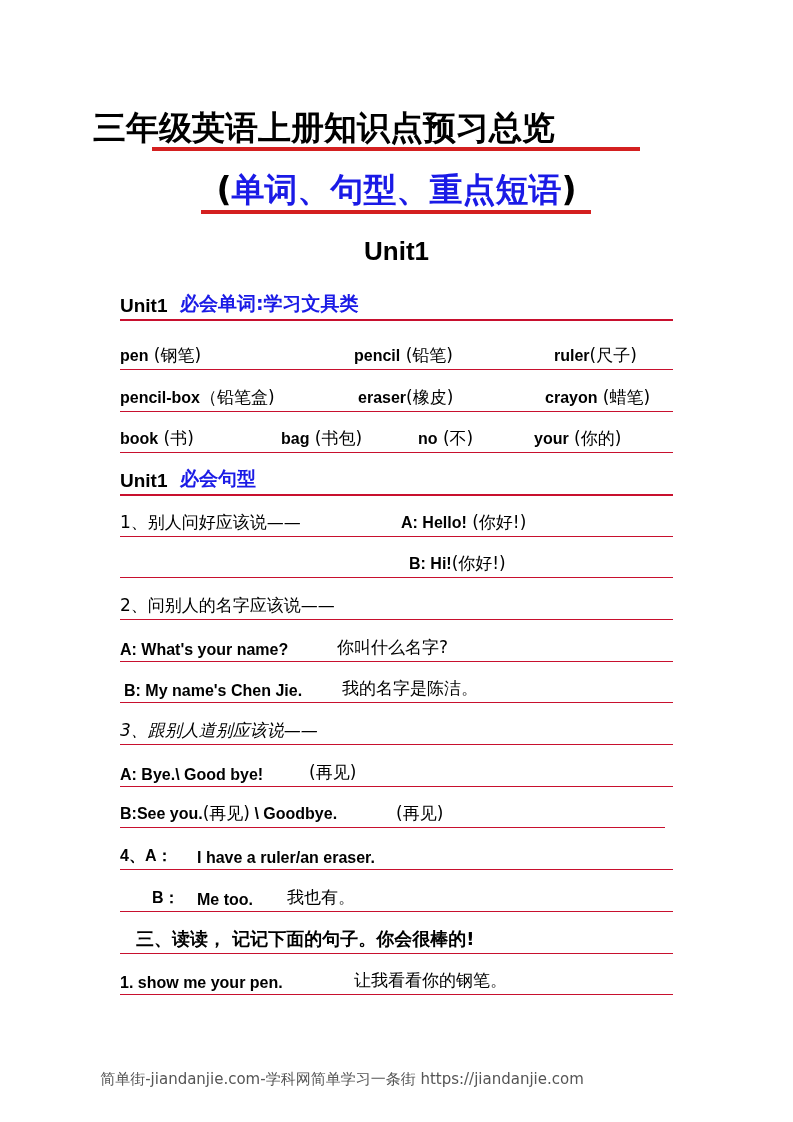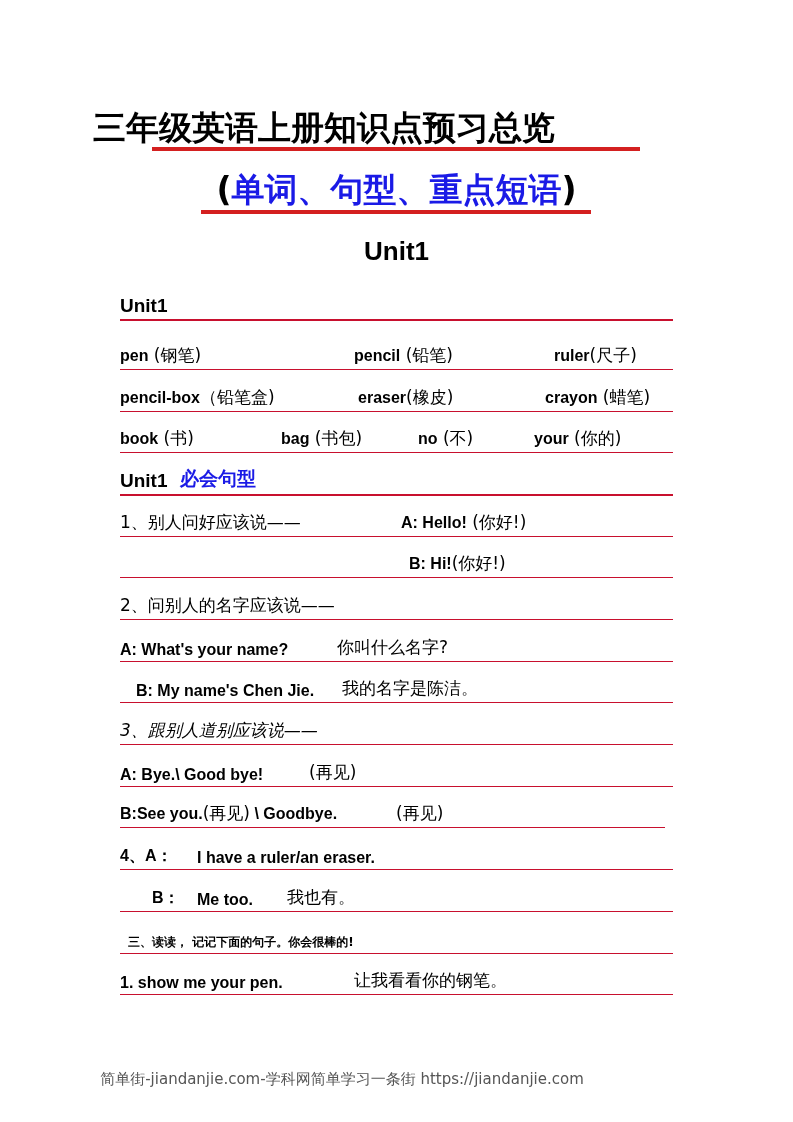"必会单词:学习文具类" span.sec-blue { html: none -> <span>必会单词:学习文具类</span> }
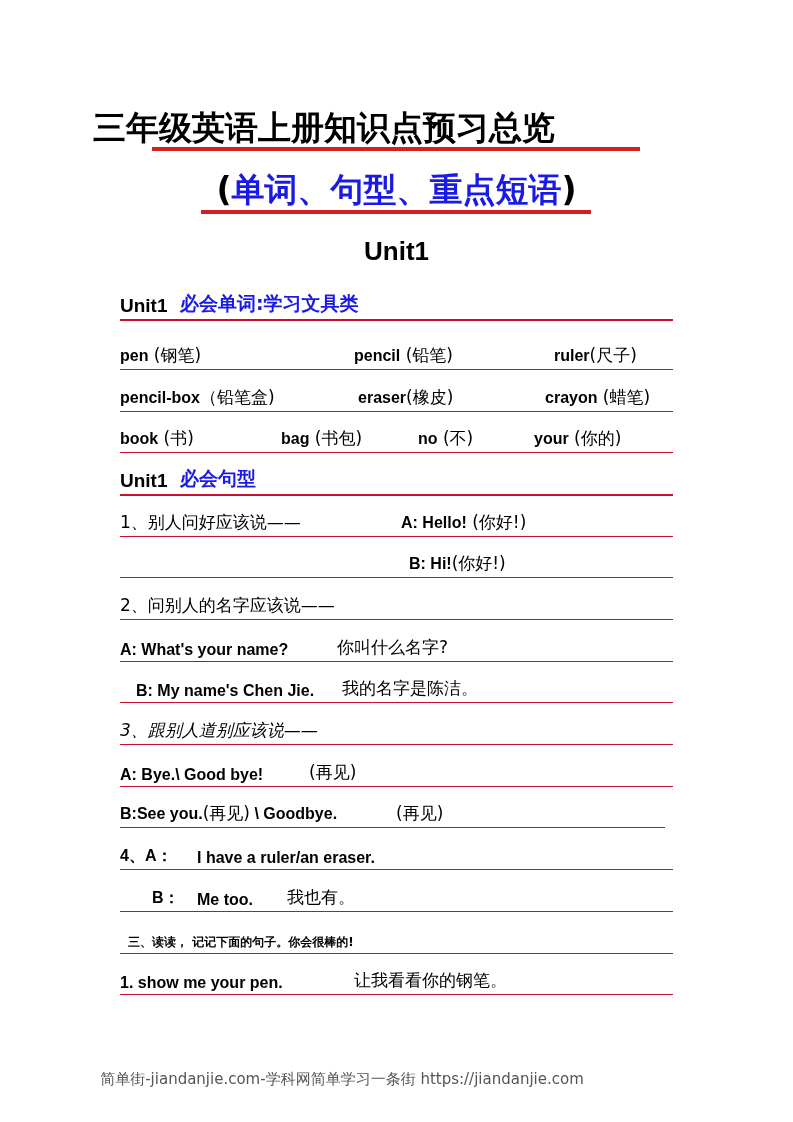"B: My name's Chen Jie." span.en { left: 16px -> 4px }
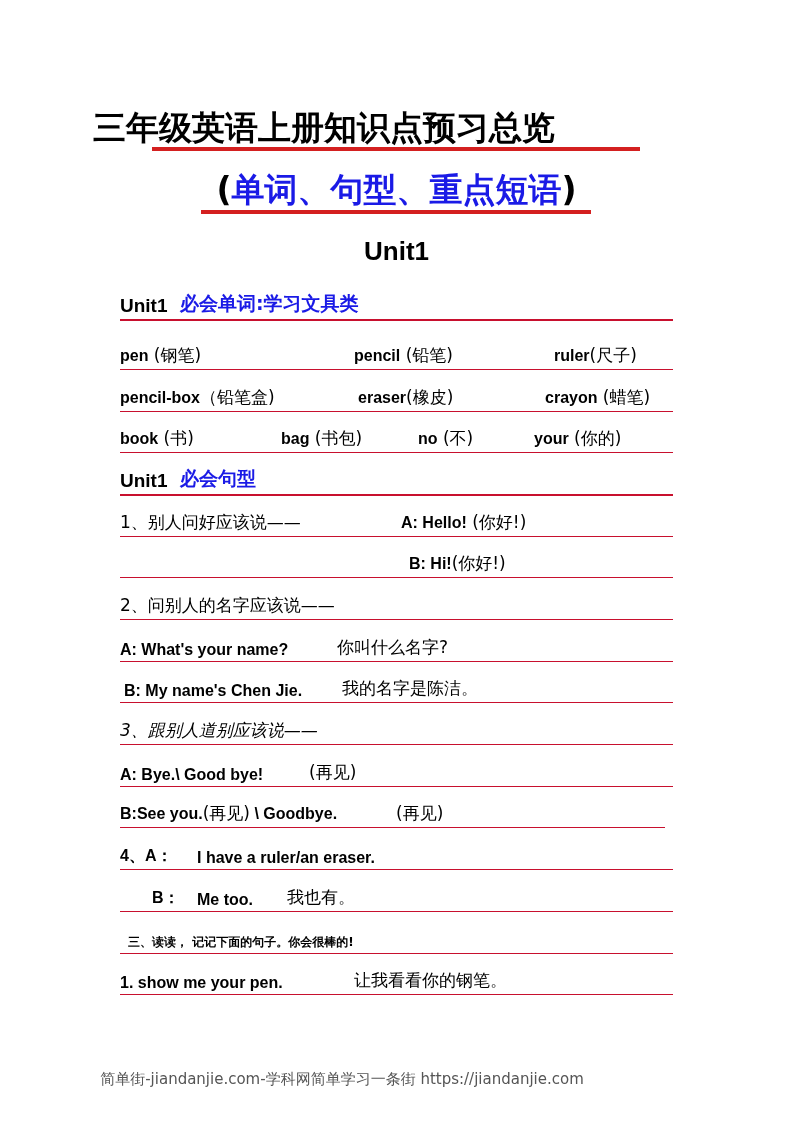"三、读读， 记记下面的句子。你会很棒的!" span.bold-zh { font-size: 12px -> 18px; left: 8px -> 16px }
